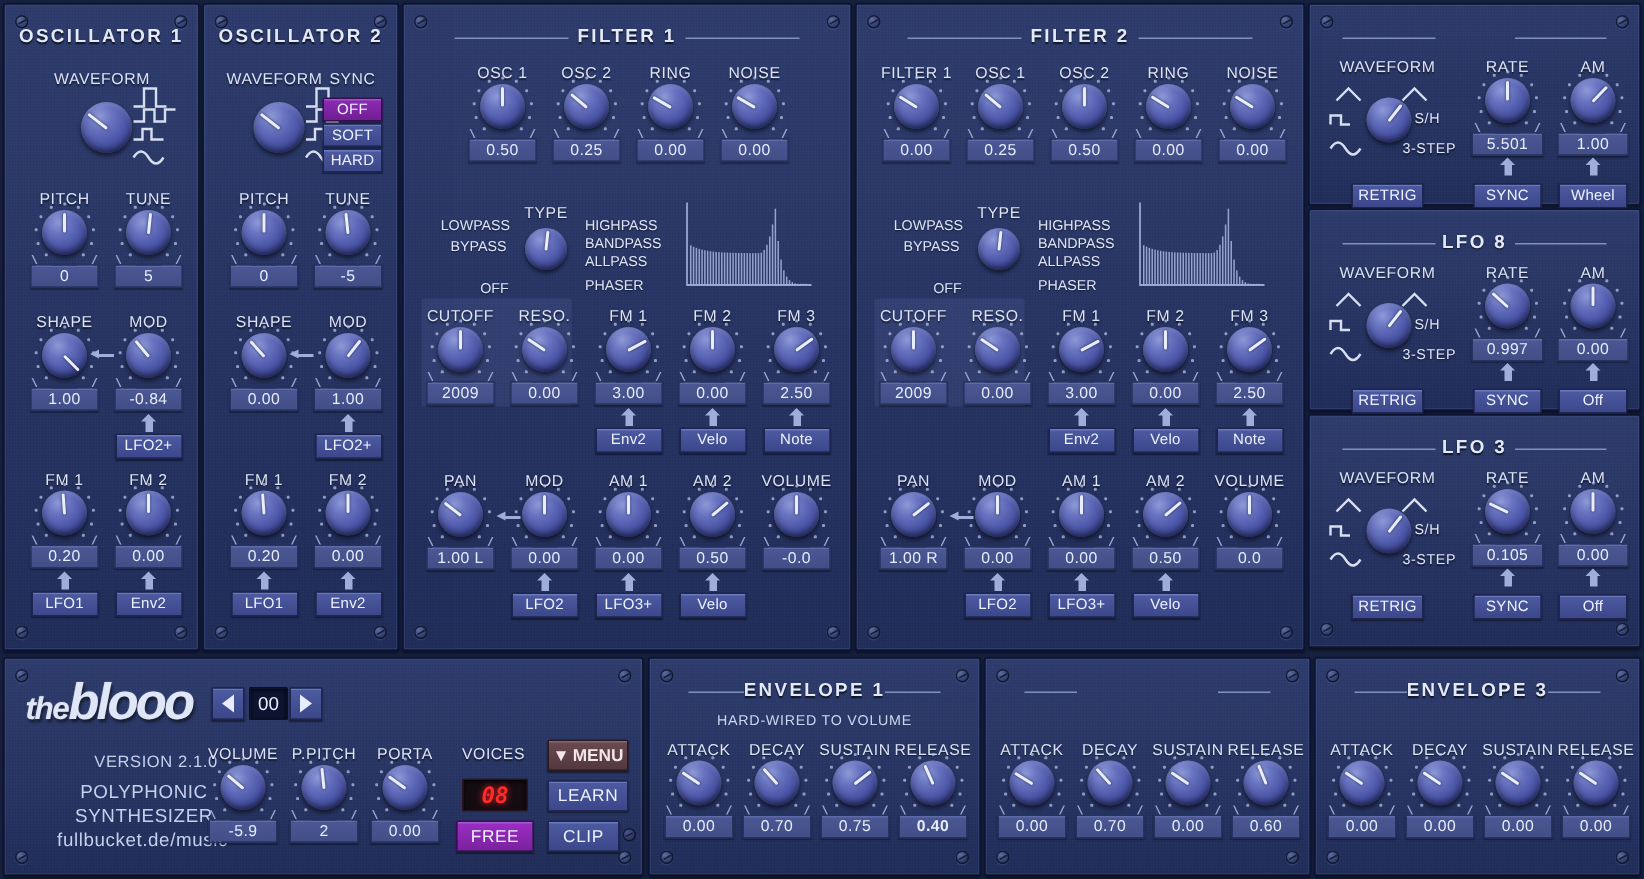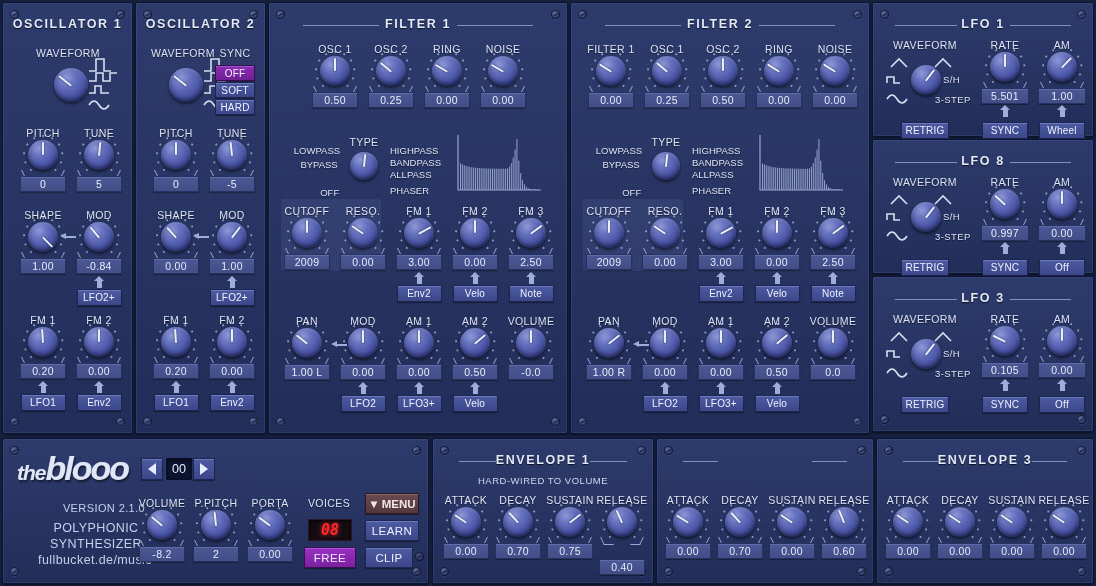"LFO 1" div.ptitle { html: <div>LFO 1</div> -> none }
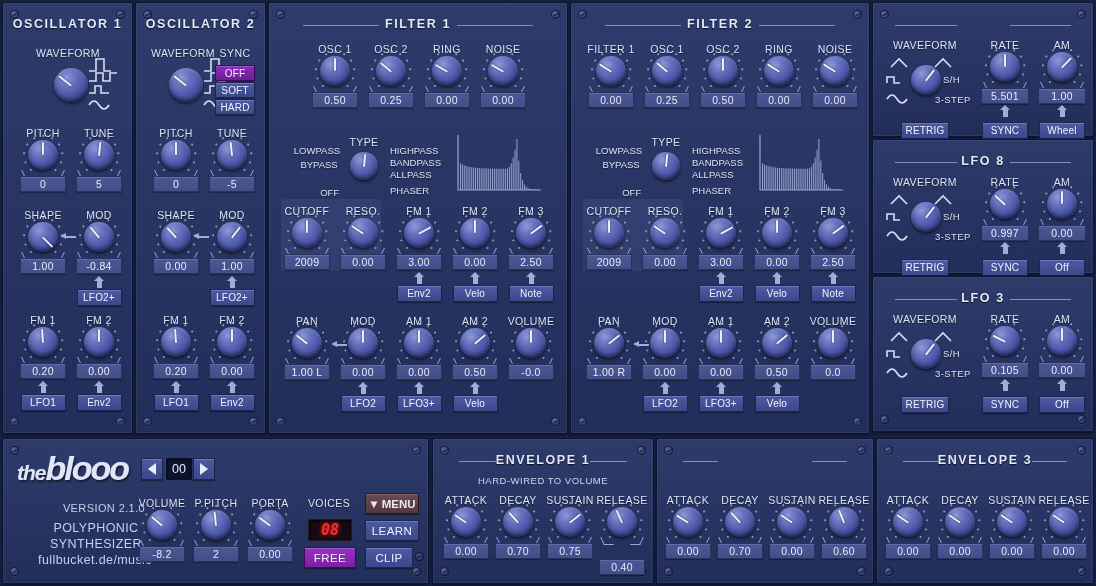"-8.2" div.vbox { text: -8.2 -> -5.9 }
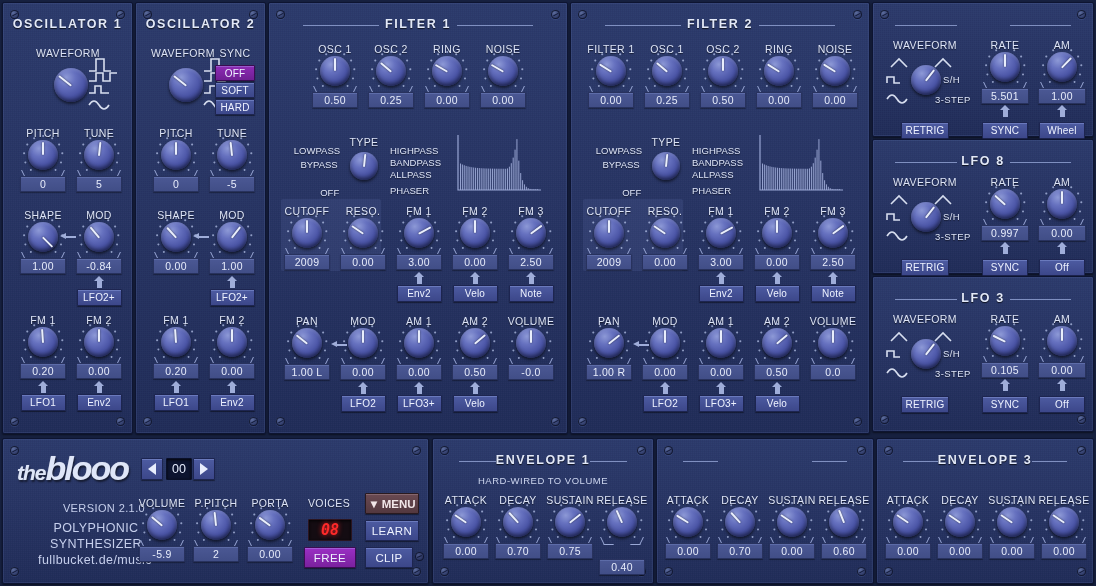"0.40" div.vbox { font-weight: none -> bold; top: 120px -> 104px }
